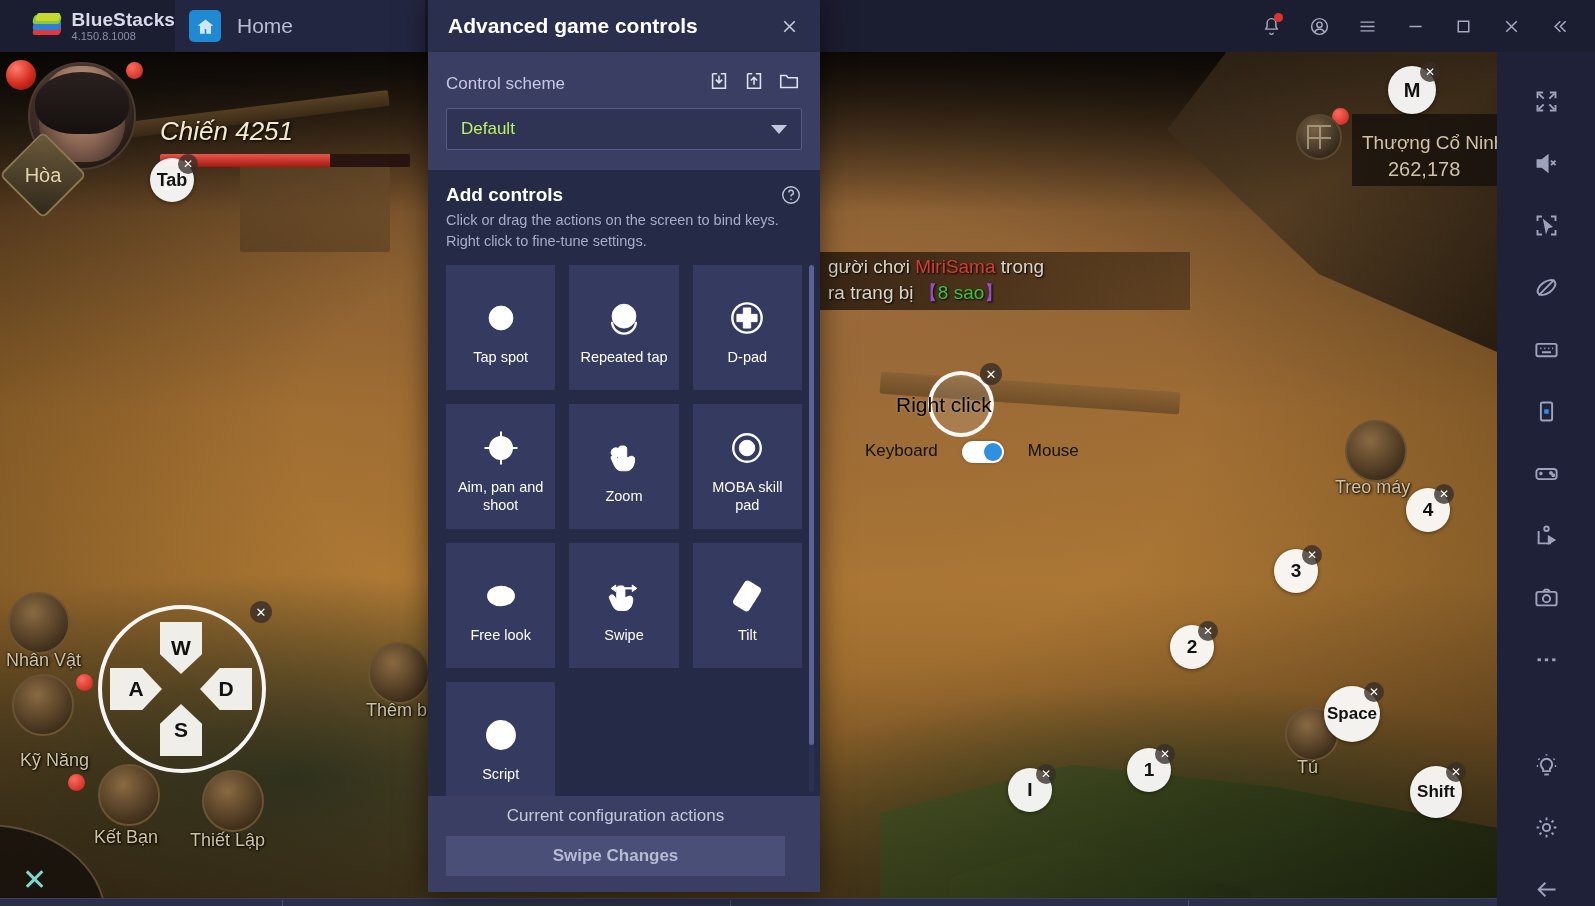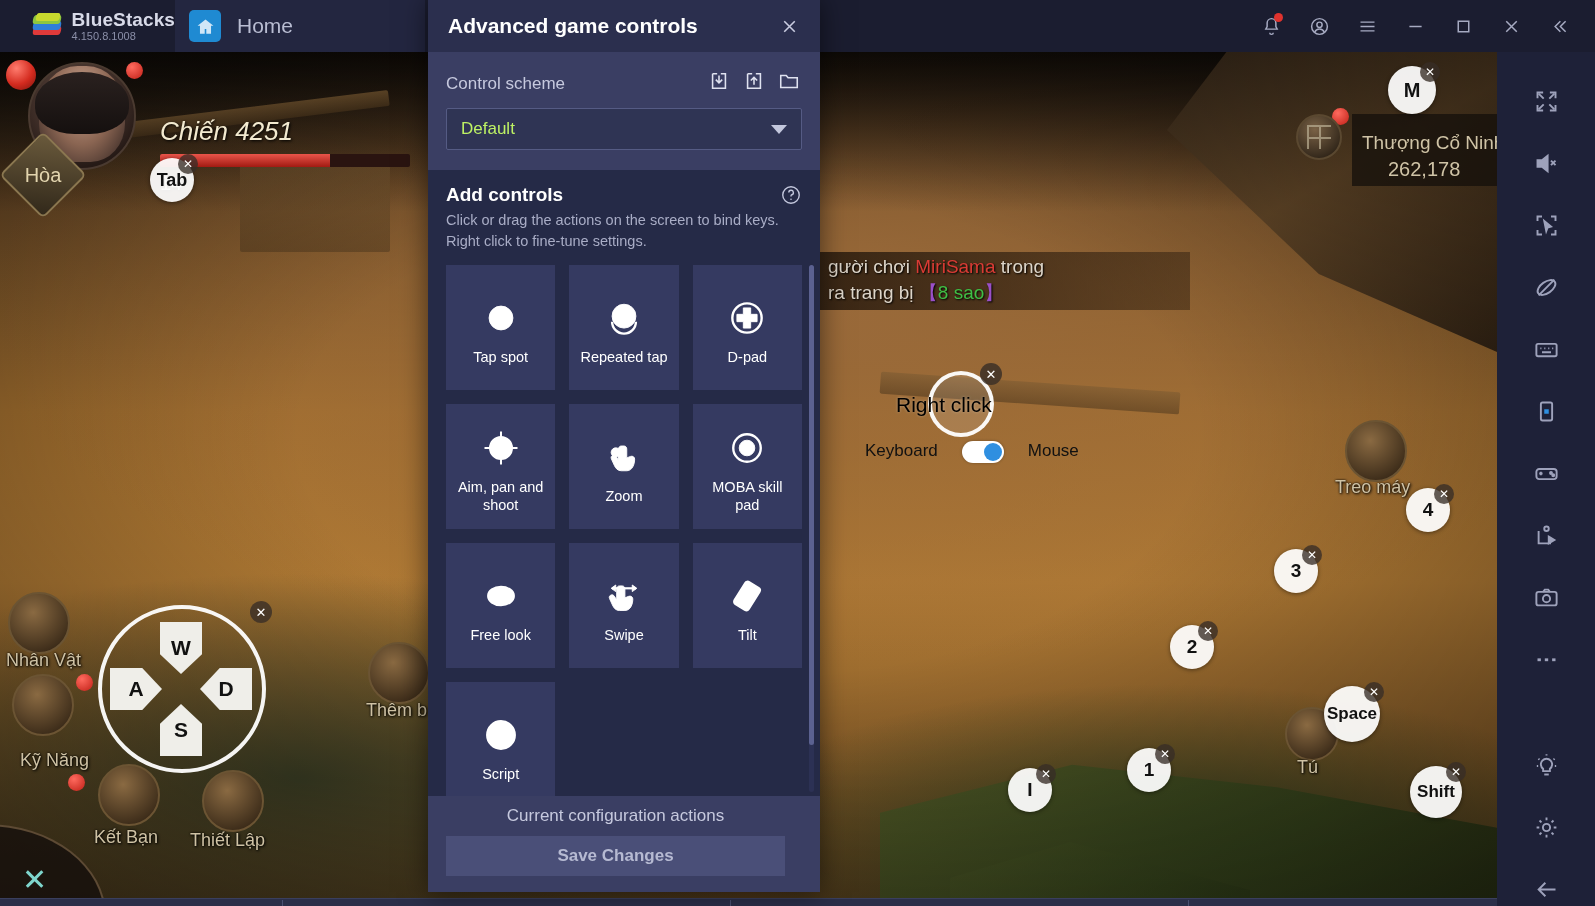"Save Changes" button.fbtn { text: Save -> Swipe }
